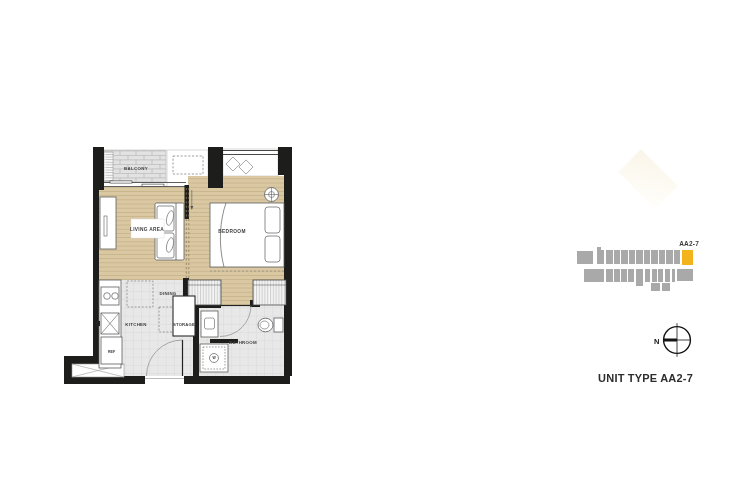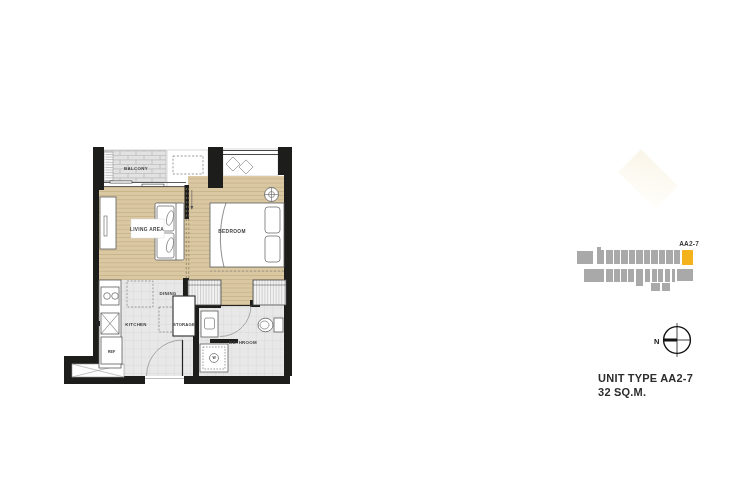"32 SQ.M." div { html: <div>32 SQ.M.</div> -> none }
